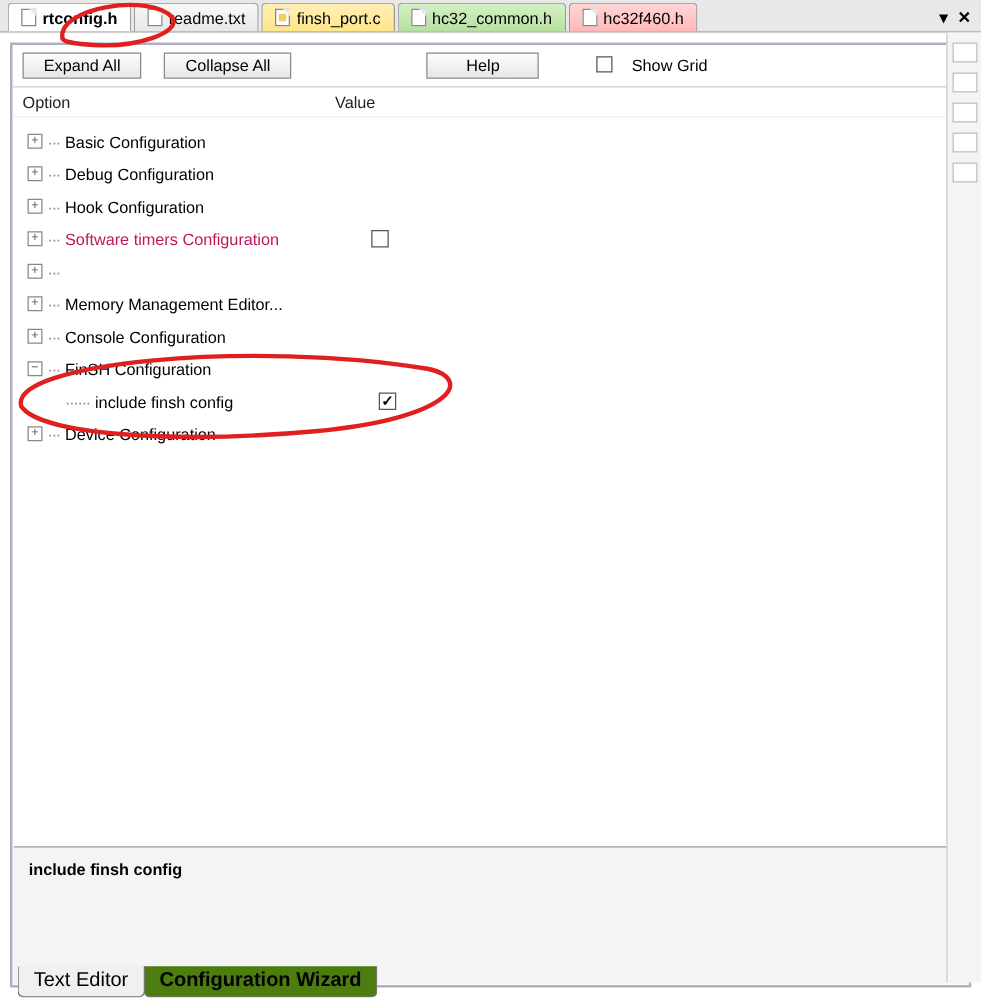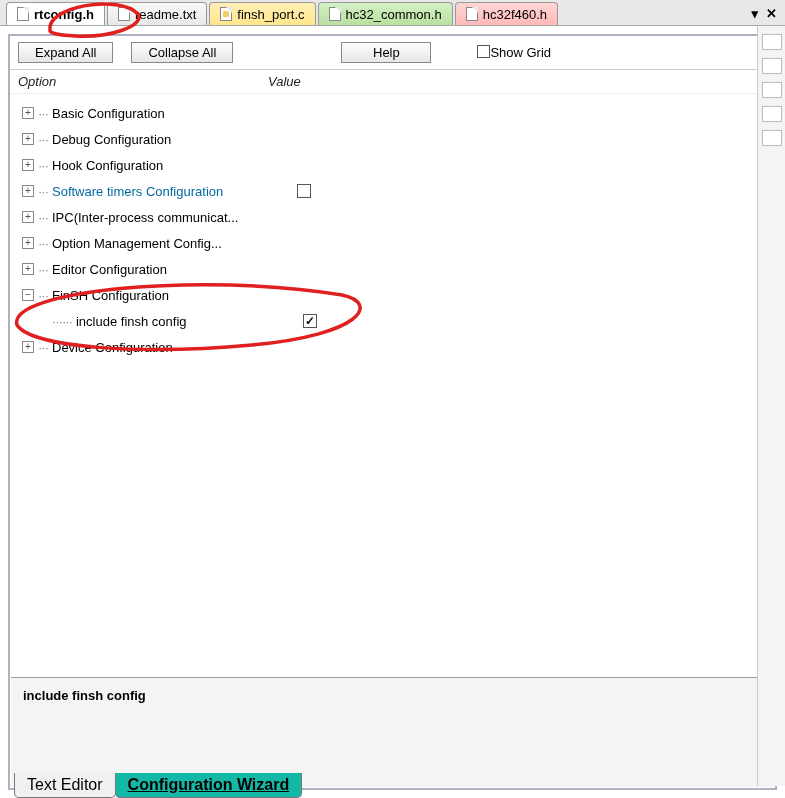"Show Grid" .chk-wrap { gap: 0 -> 15px }
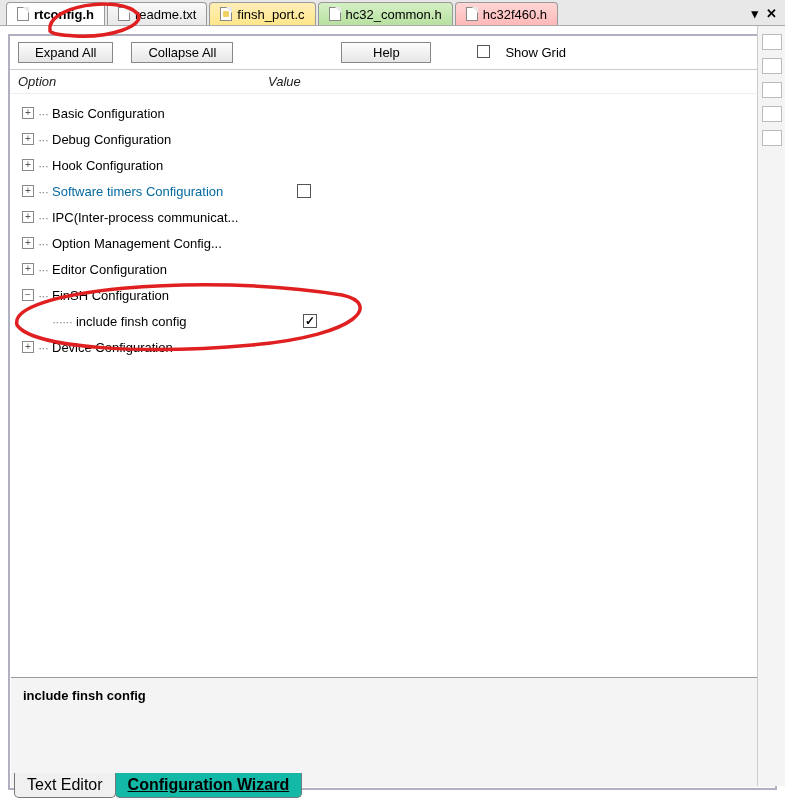"Option" .headers { font-style: italic -> none }
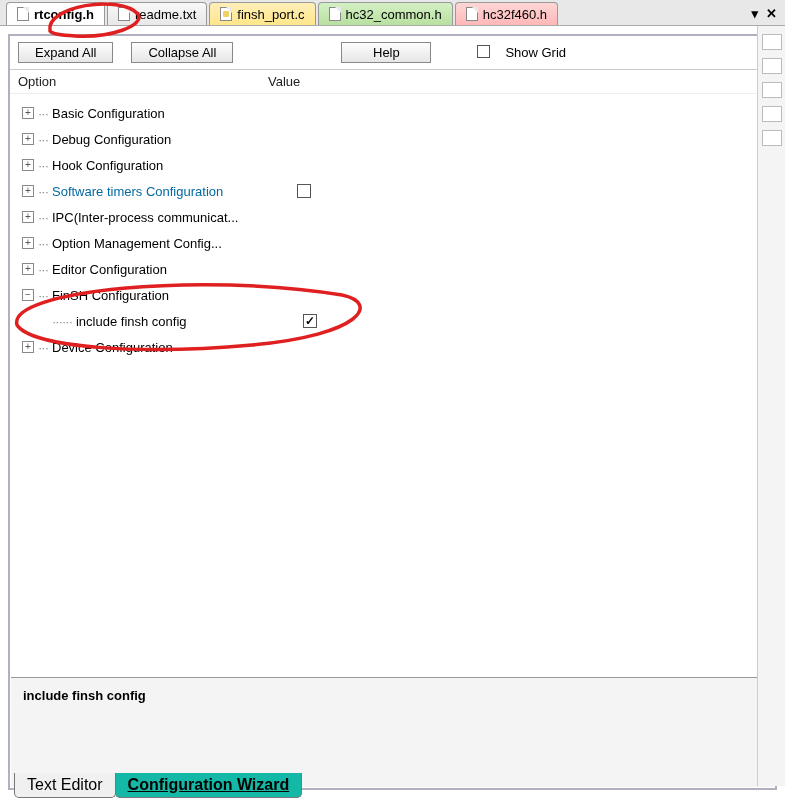"Software timers Configuration" .tree-label.gray { color: #0369a1 -> #be185d }
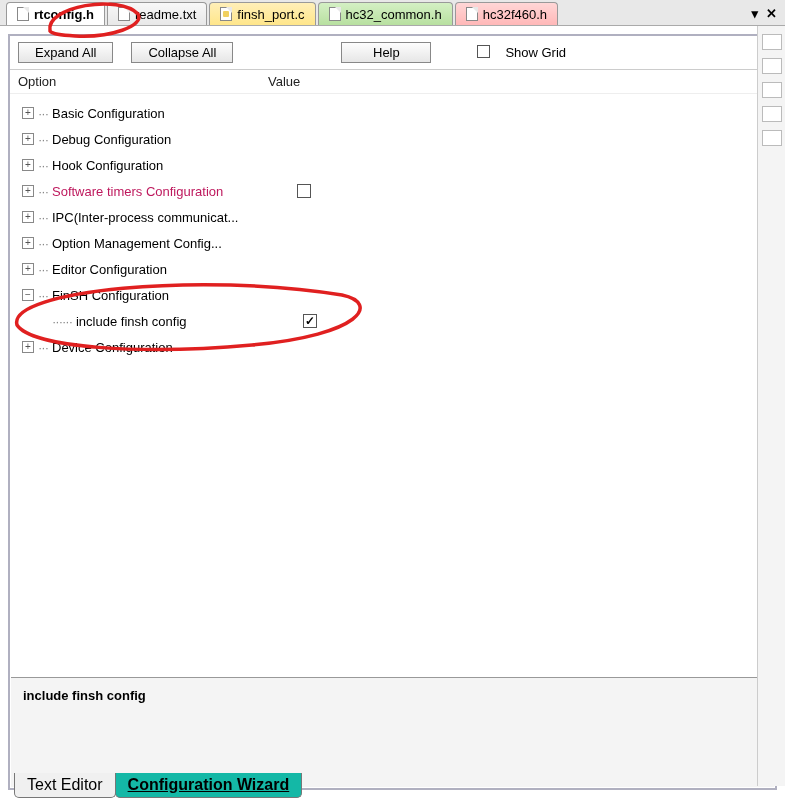"IPC(Inter-process communicat..." span.tree-label { html: <span>IPC(Inter-process communicat...</span> -> none }
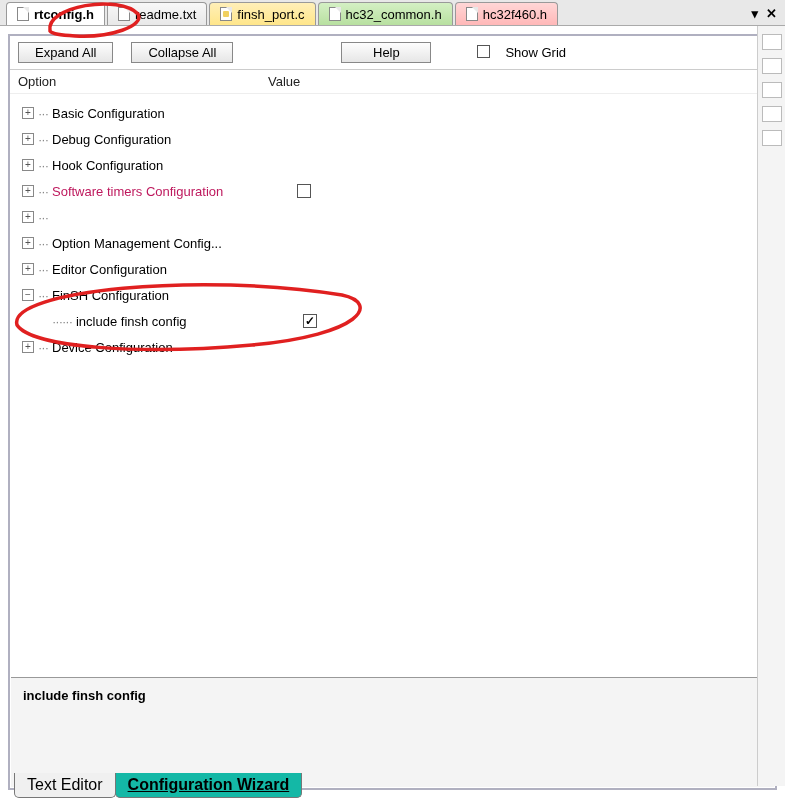"Option Management Config..." span.tree-label { text: Option Management Config -> Memory Management Editor }
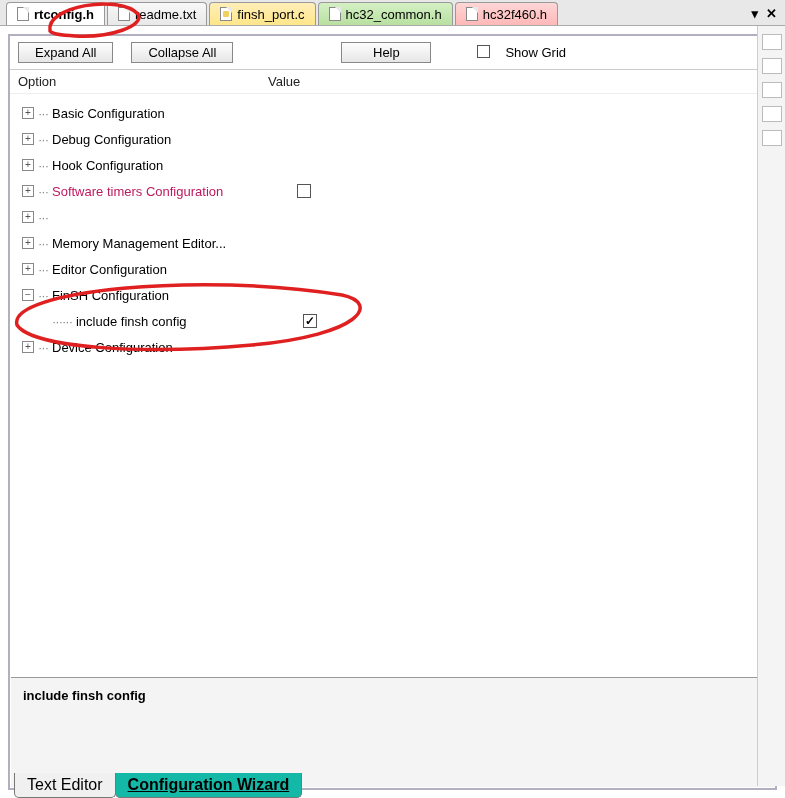"Editor Configuration" span.tree-label { text: Editor -> Console }
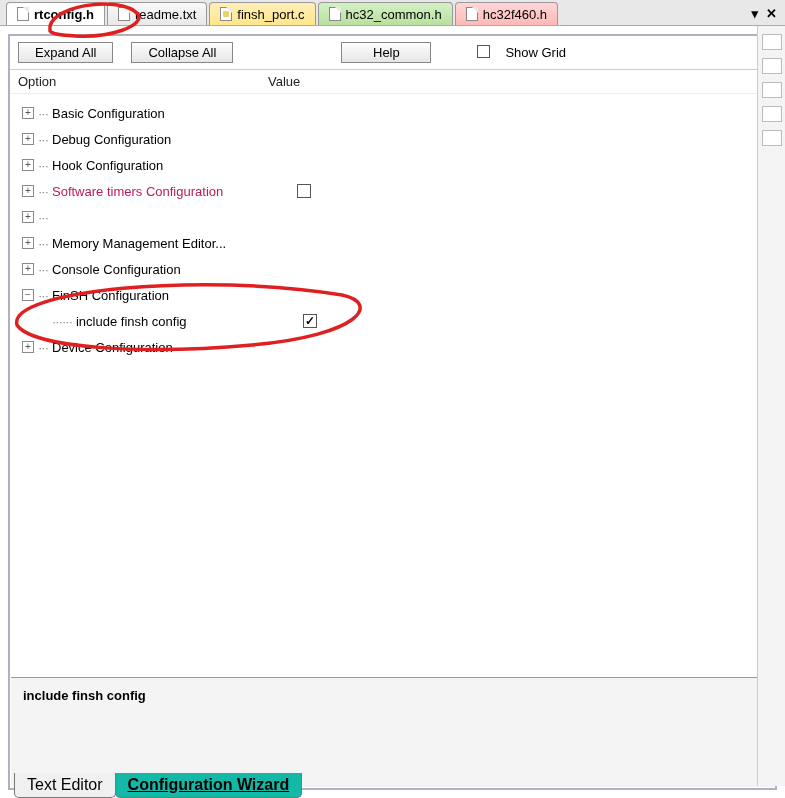"Configuration Wizard" .btab.active { background: #14b8a6 -> #4d7c0f; text-decoration: underline -> none }
